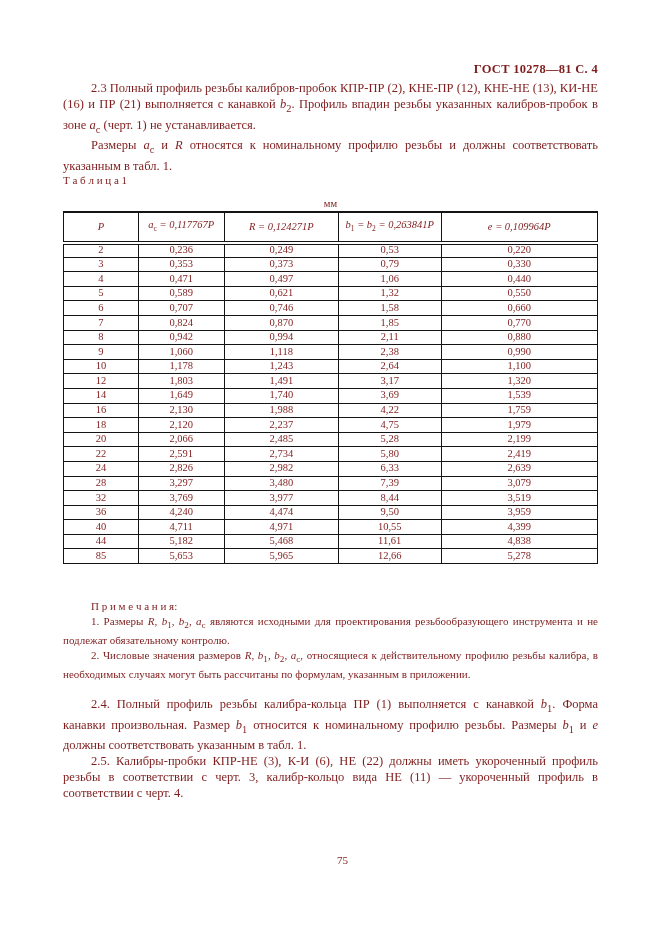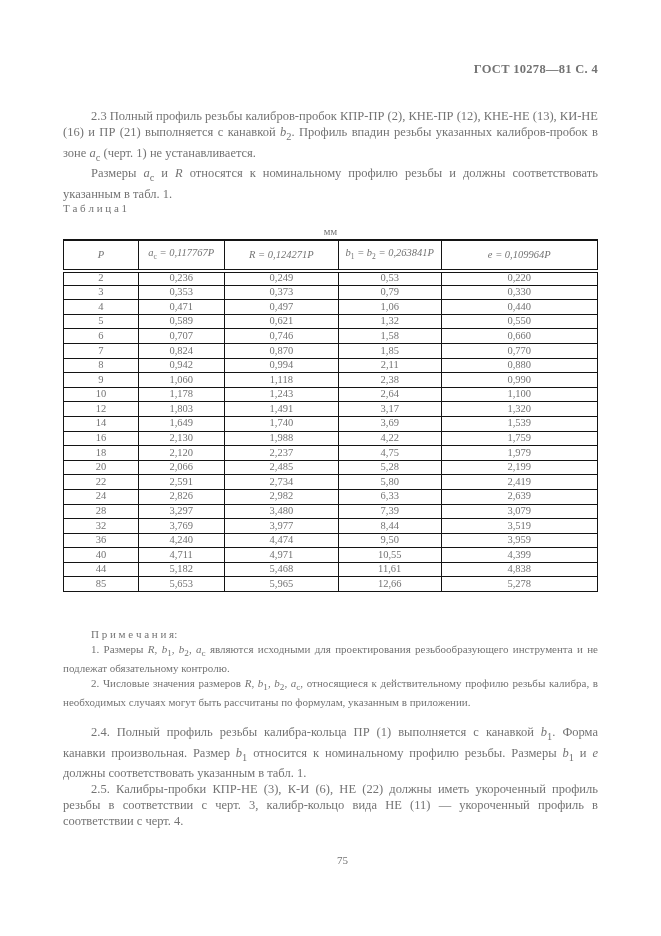"ГОСТ 10278—81 С. 4" .page { color: #737373 -> #7f1d1d }
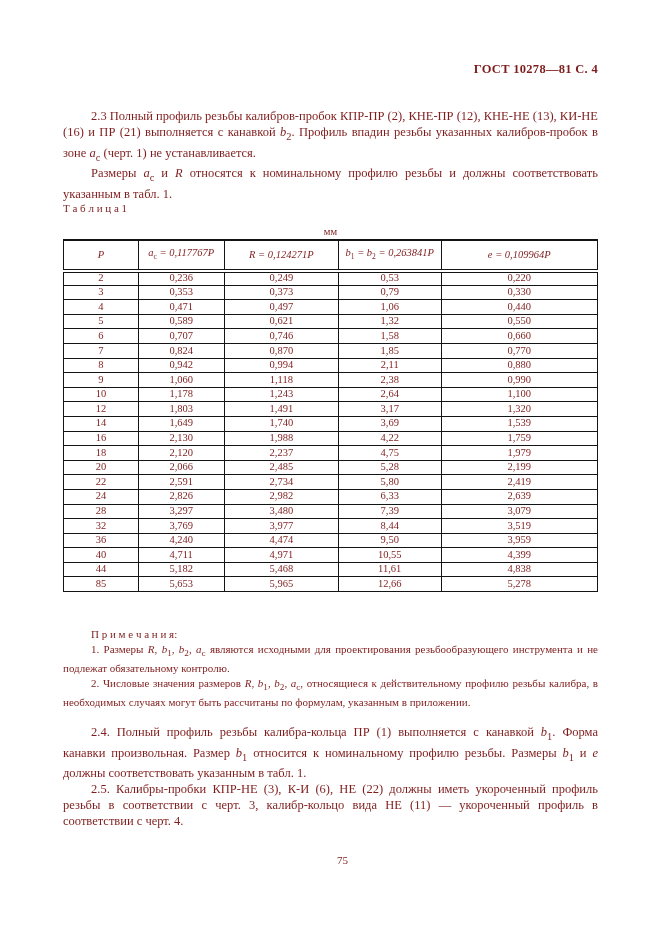"2.3 Полный профиль резьбы" .content { top: 108px -> 80px }
